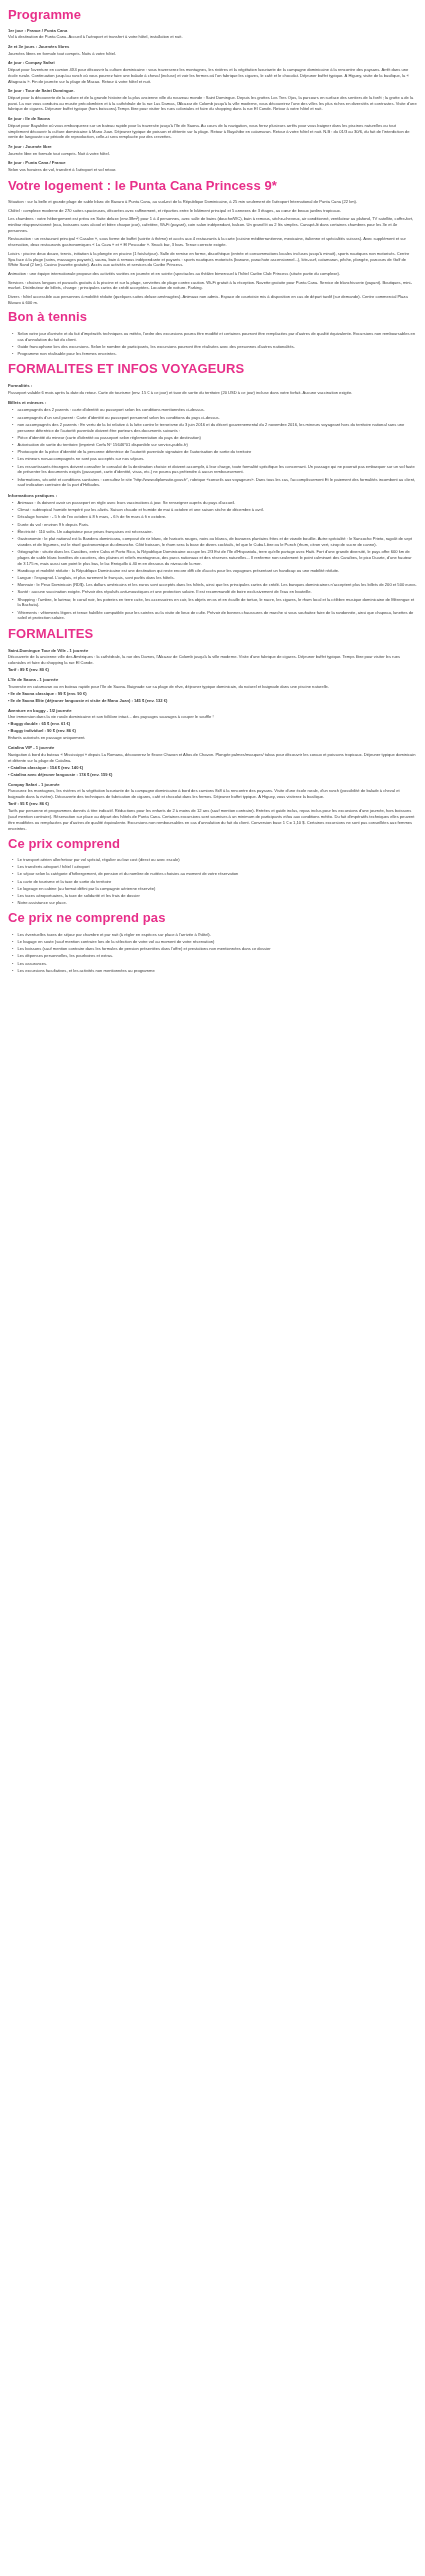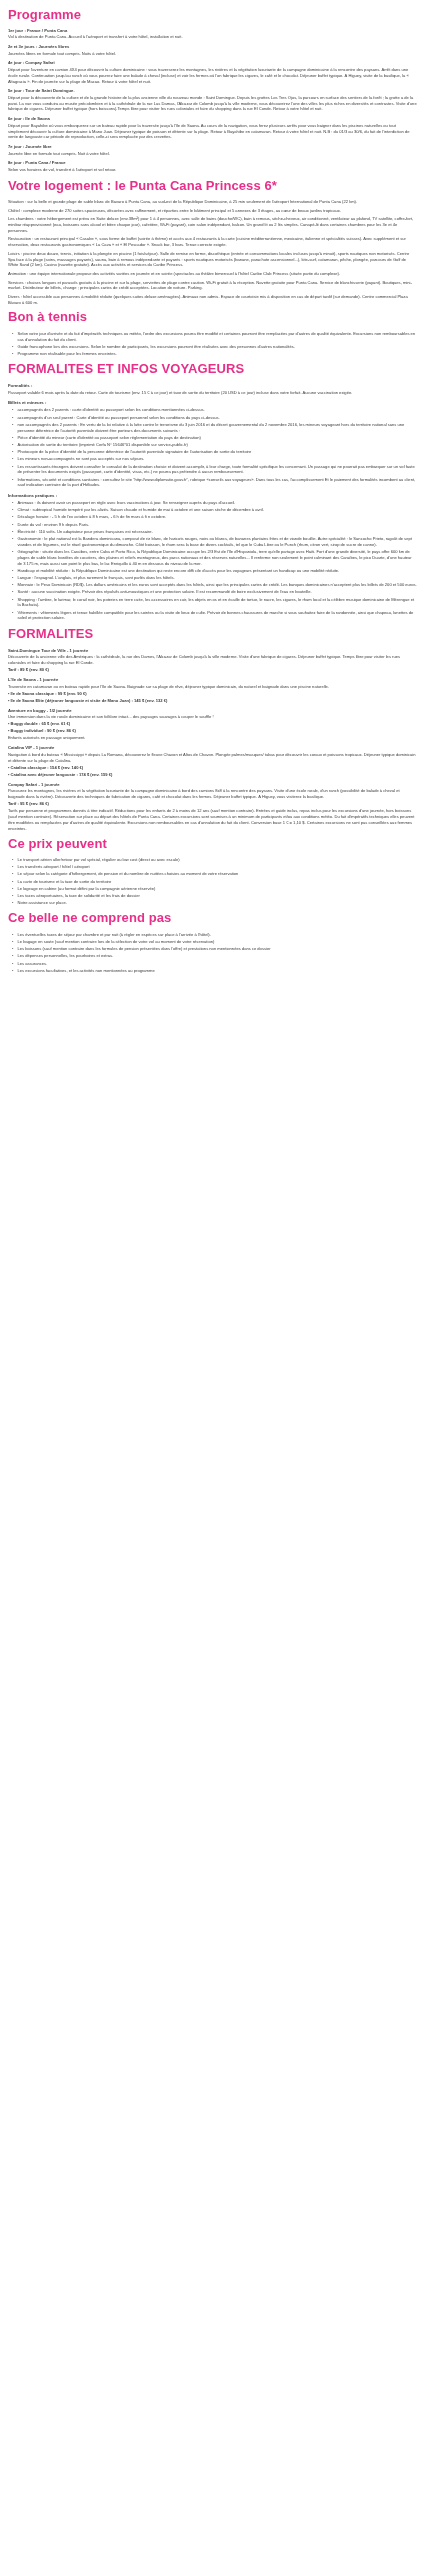"Votre logement : le Punta" h1.section-title { text: 6 -> 9 }
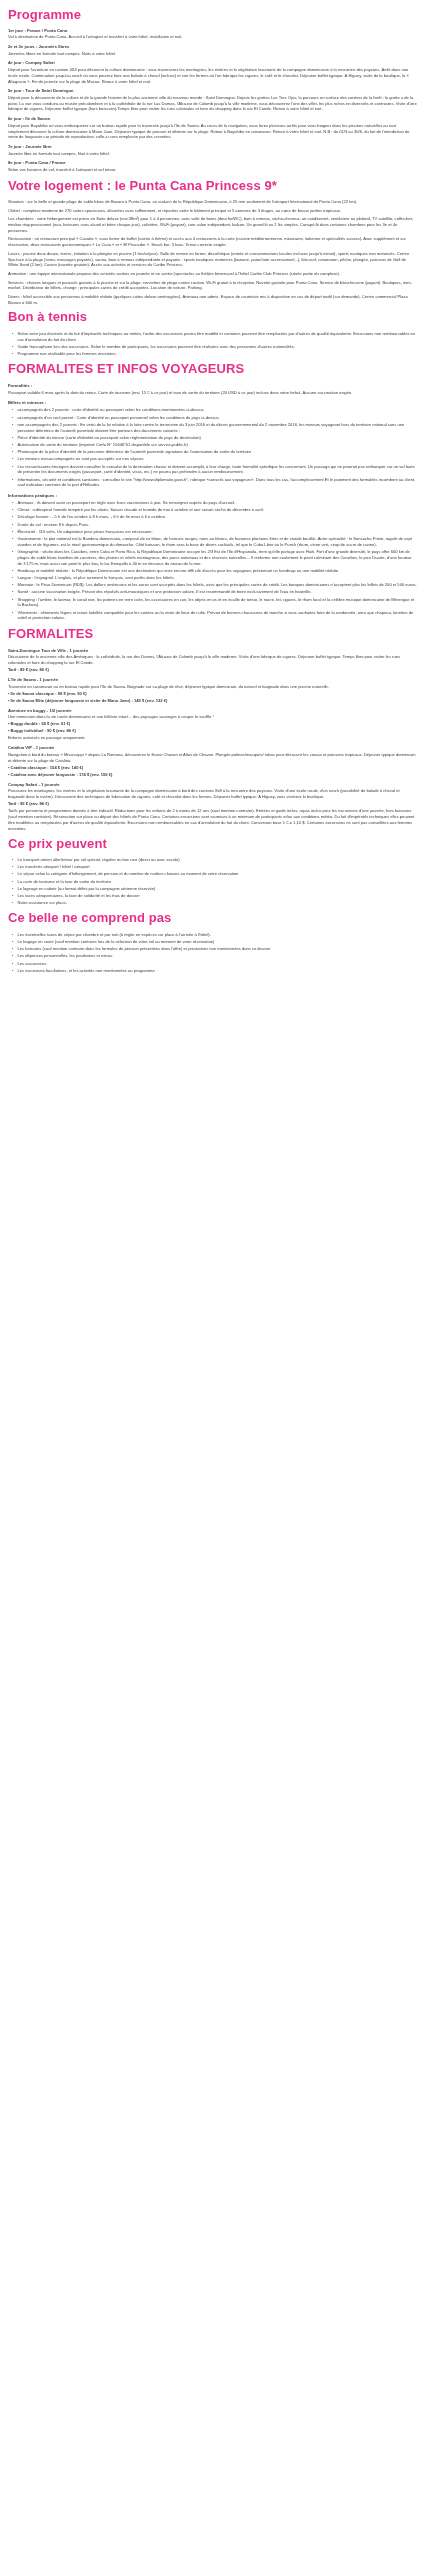"Ce prix peuvent" h1.section-title { text: peuvent -> comprend }
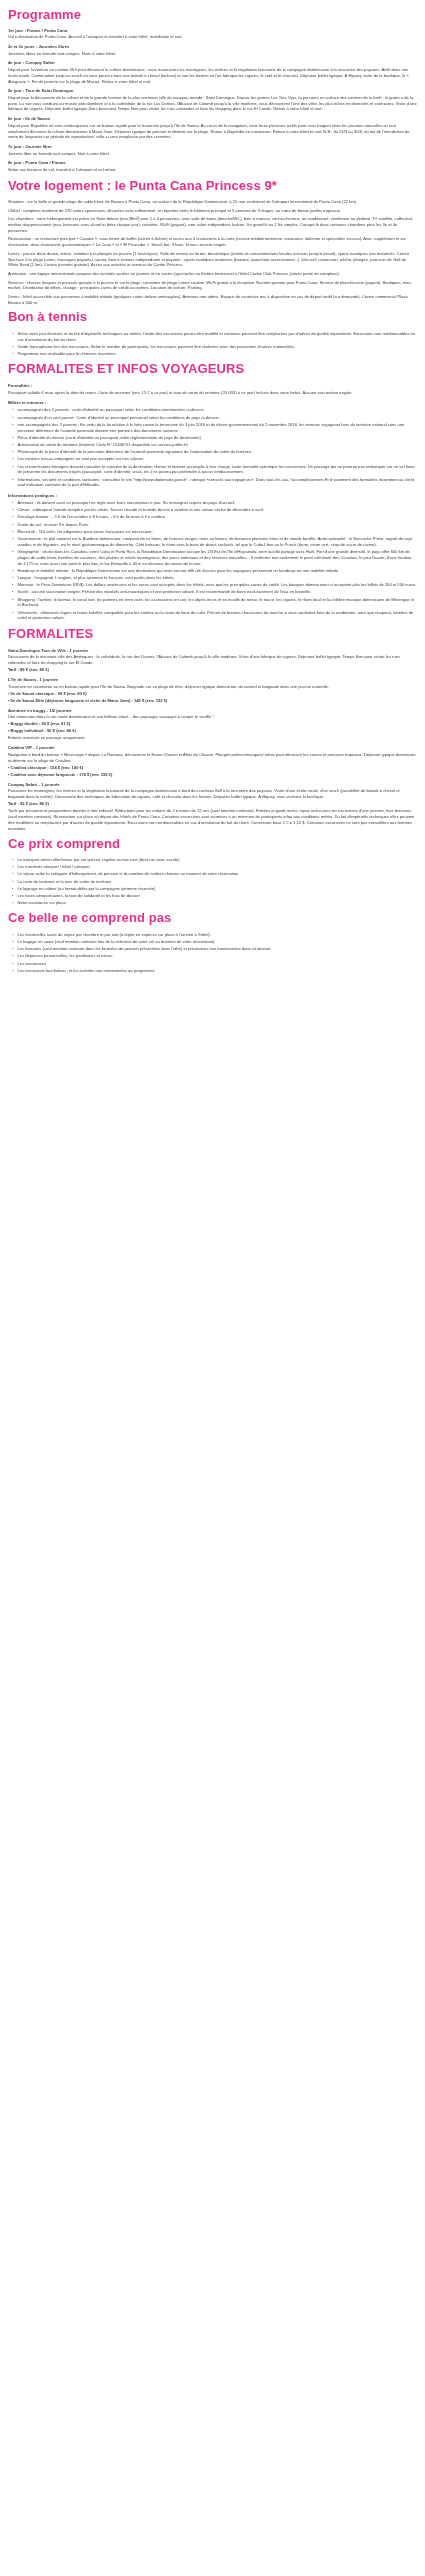"Ce belle ne comprend pas" h1.section-title { text: belle -> prix }
